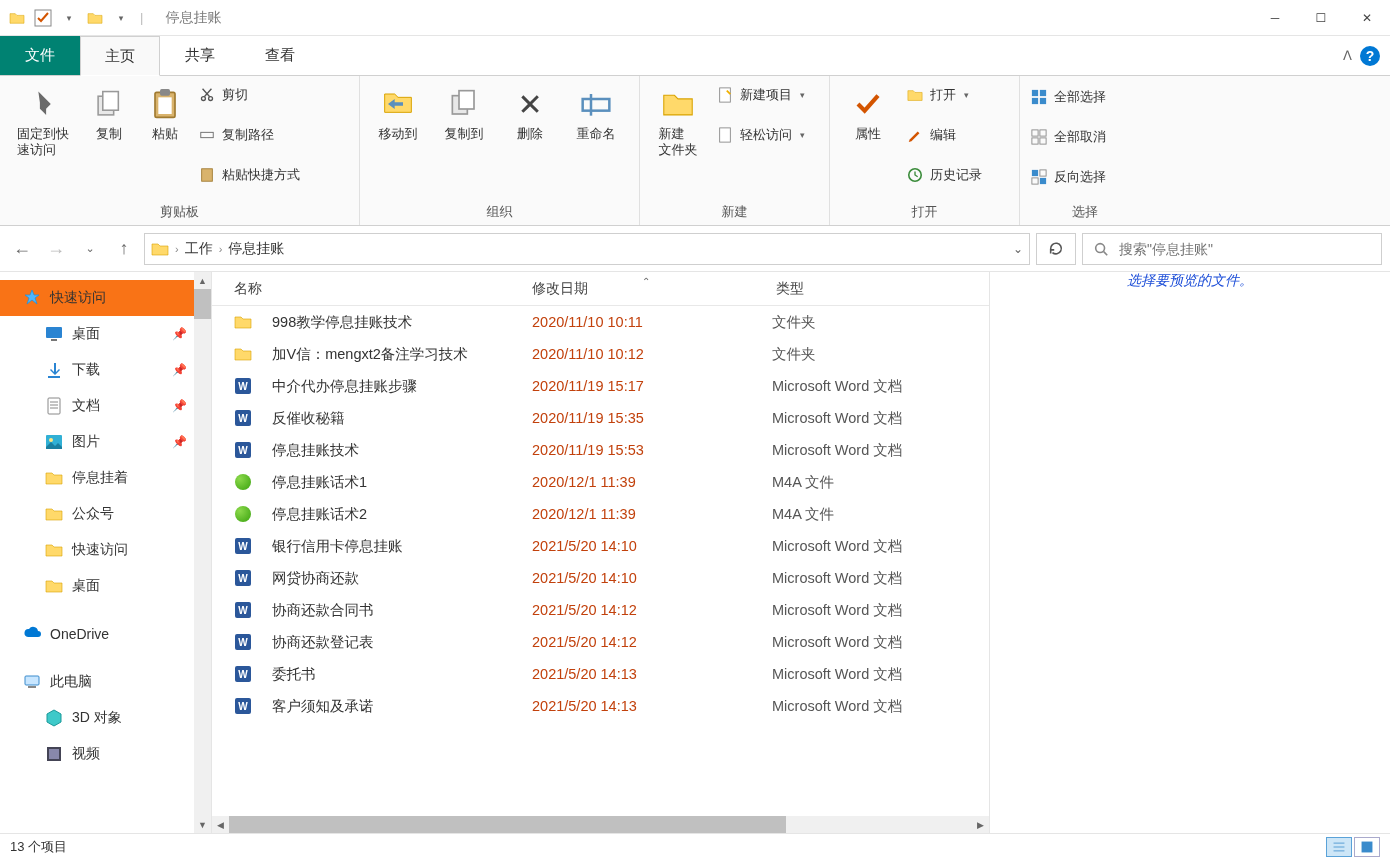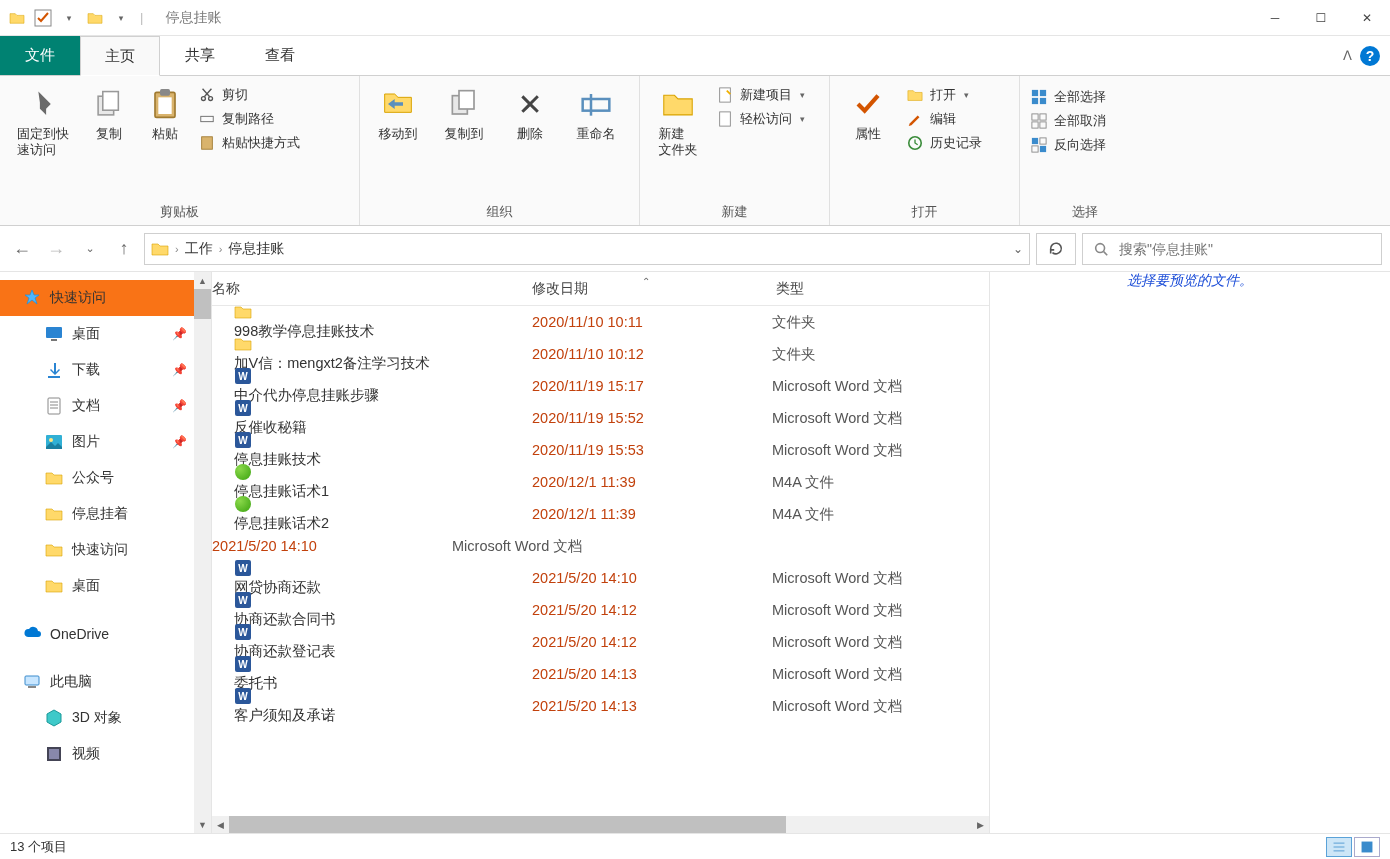"剪切" .rbtn-sm-col { gap: 6px -> 22px }
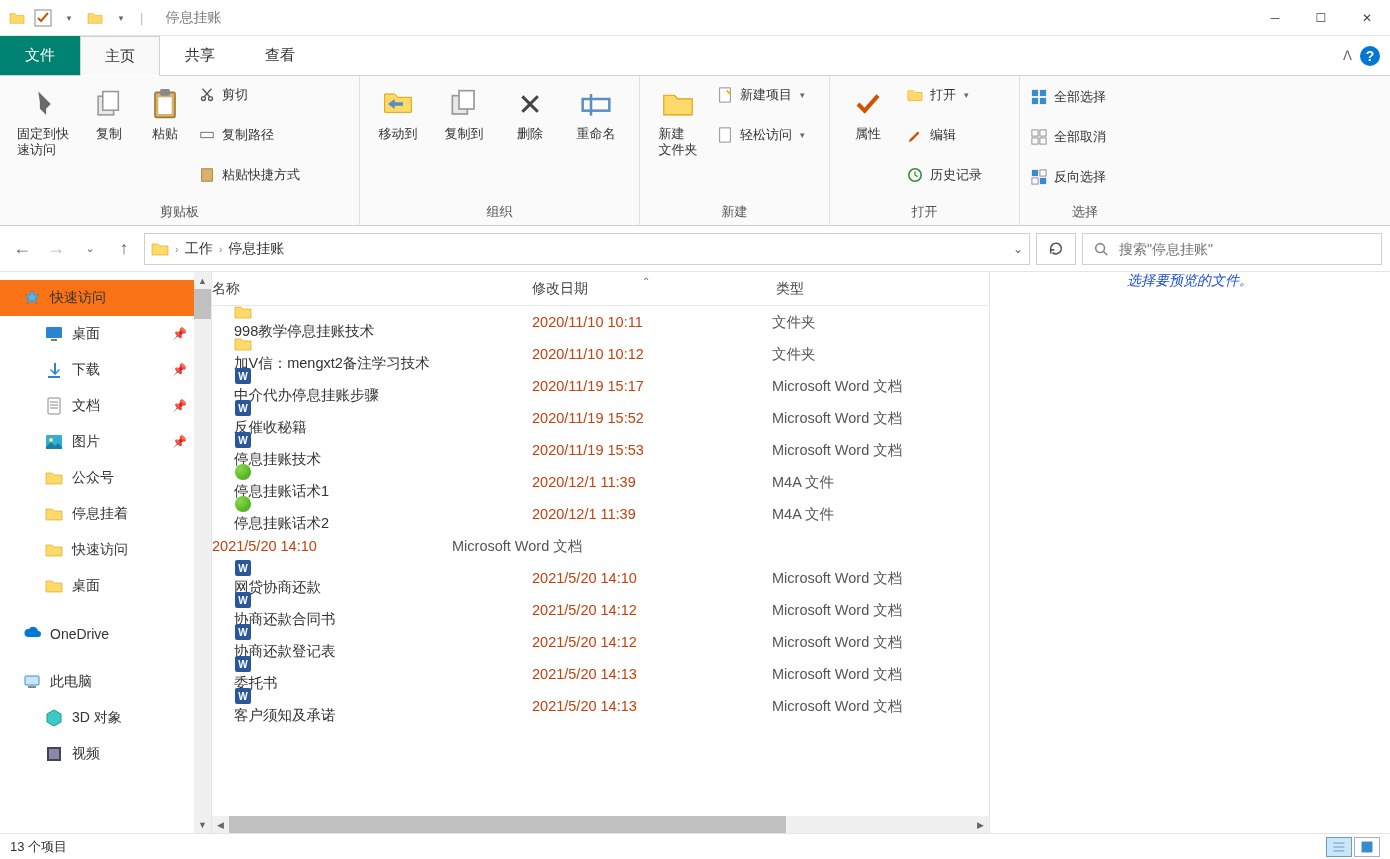"名称" .col-name { padding-left: none -> 22px }
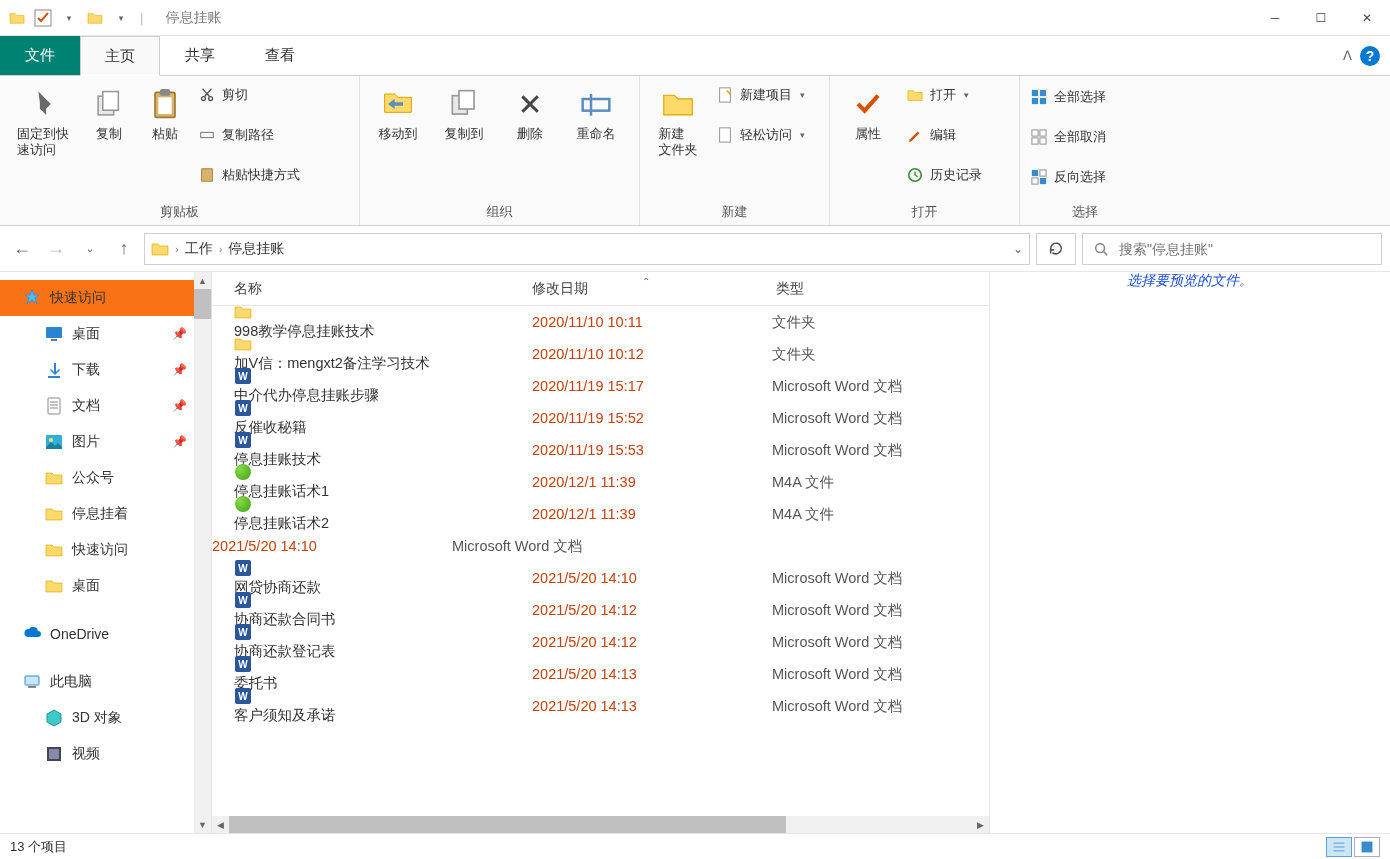"998教学停息挂账技术" .file-row .c-name { flex-direction: column -> none; gap: 1px -> 20px }
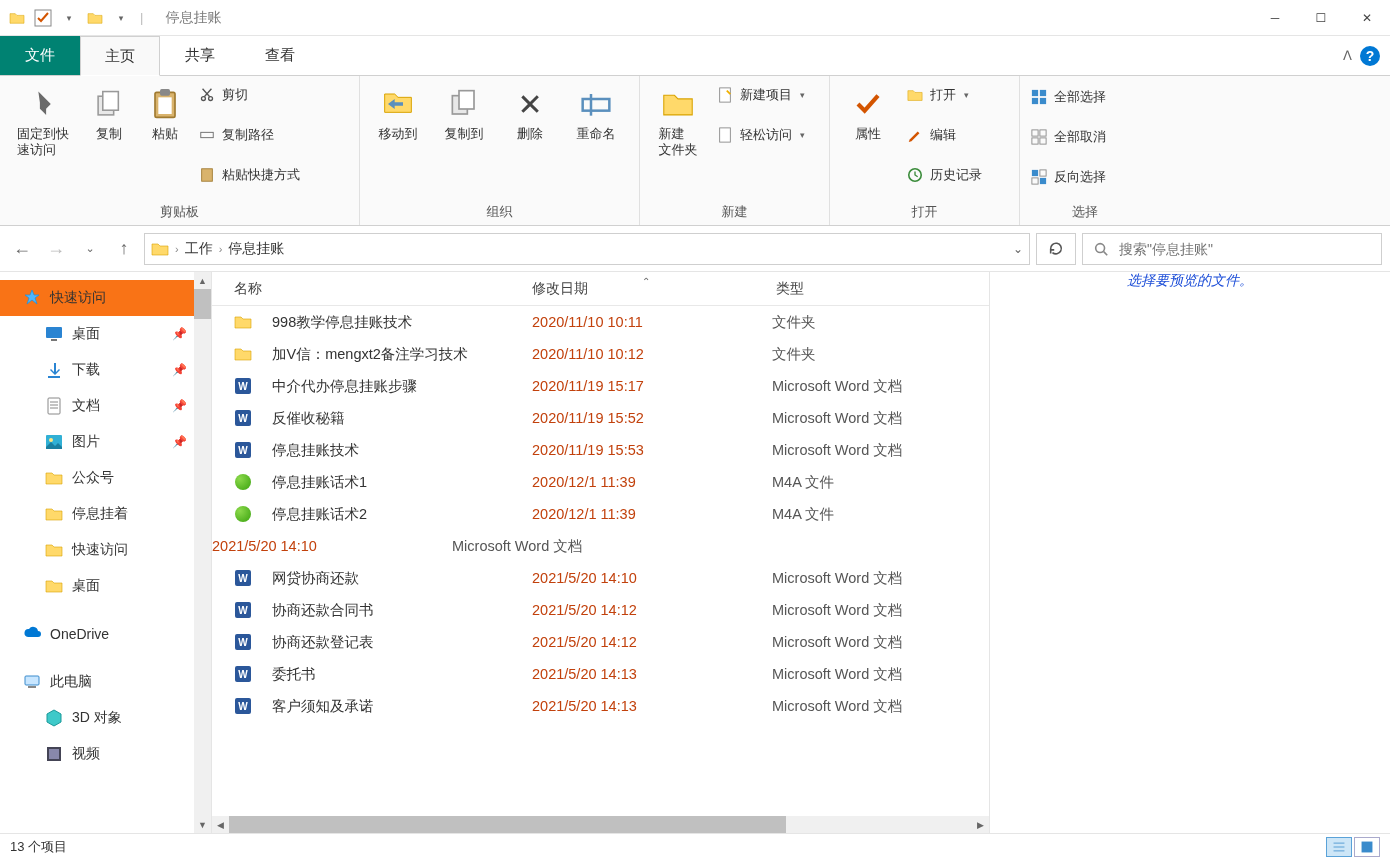"2020/11/19 15:52" div.c-date { text: 15:52 -> 15:35 }
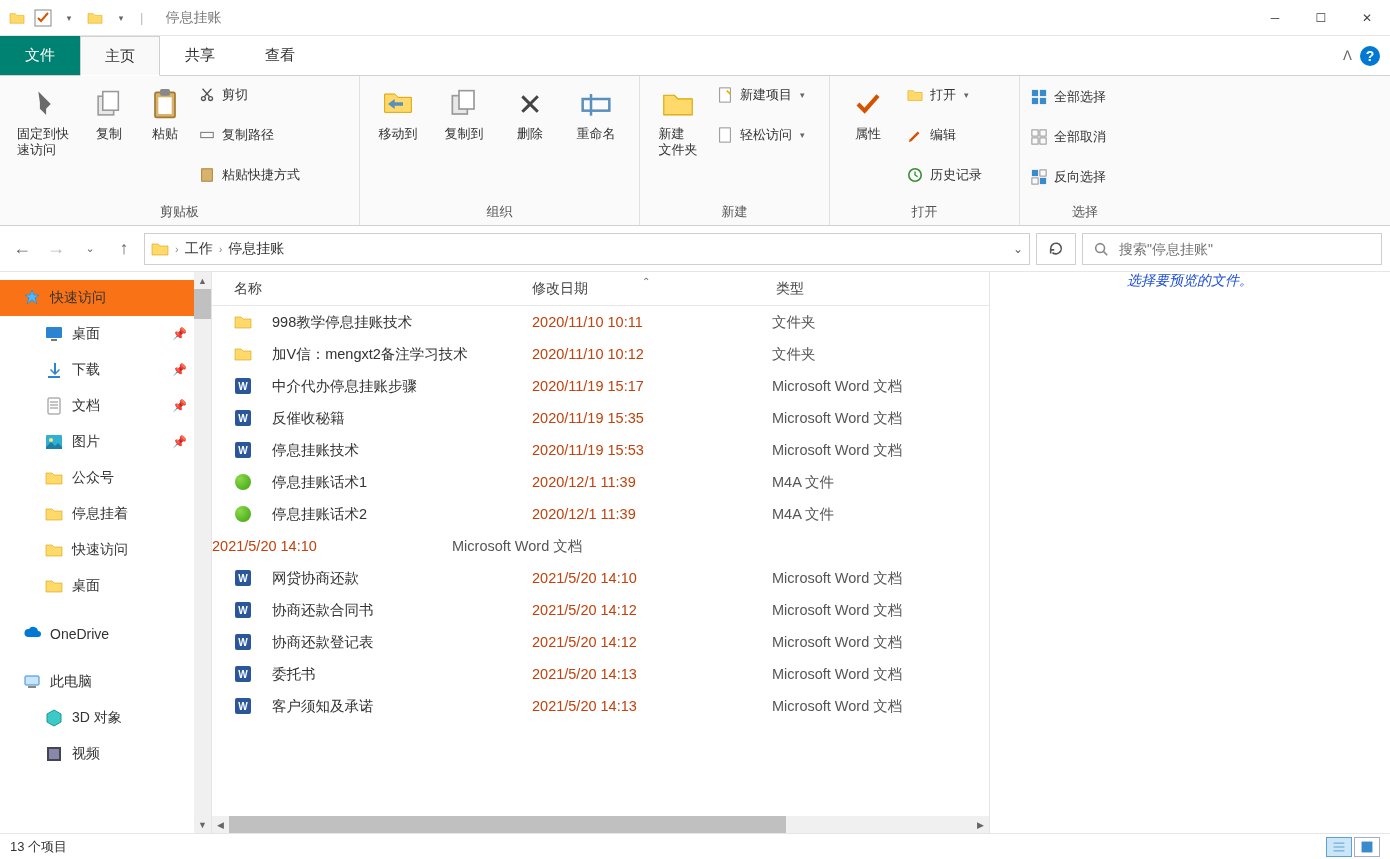"公众号" div.nav-item { order: before "停息挂着" -> after "停息挂着" }
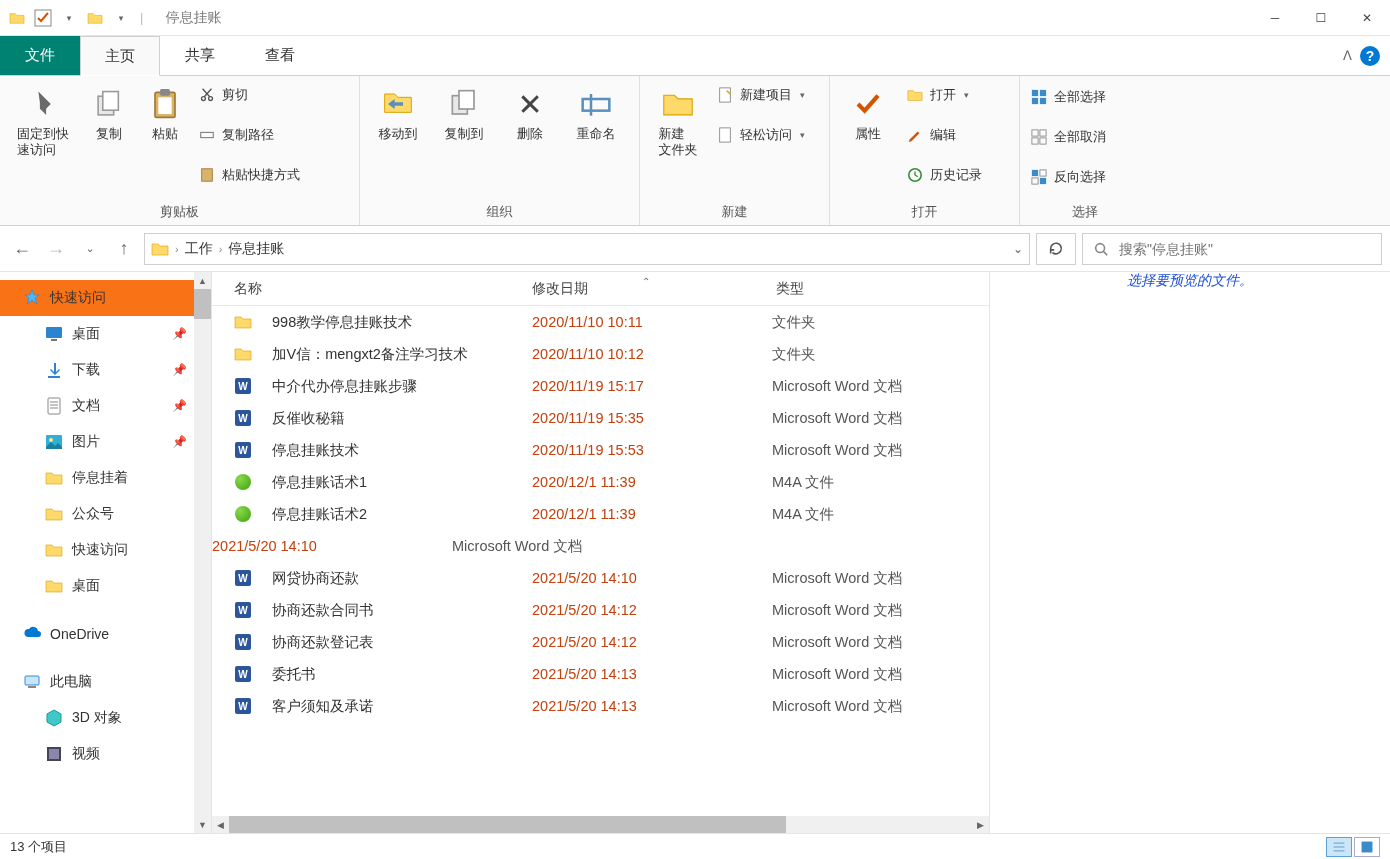"银行信用卡停息挂账" div.c-name { html: none -> <div> <span> <svg> <use></use> </svg> </span> <span>银行信用卡停息挂账</span> </div> }
